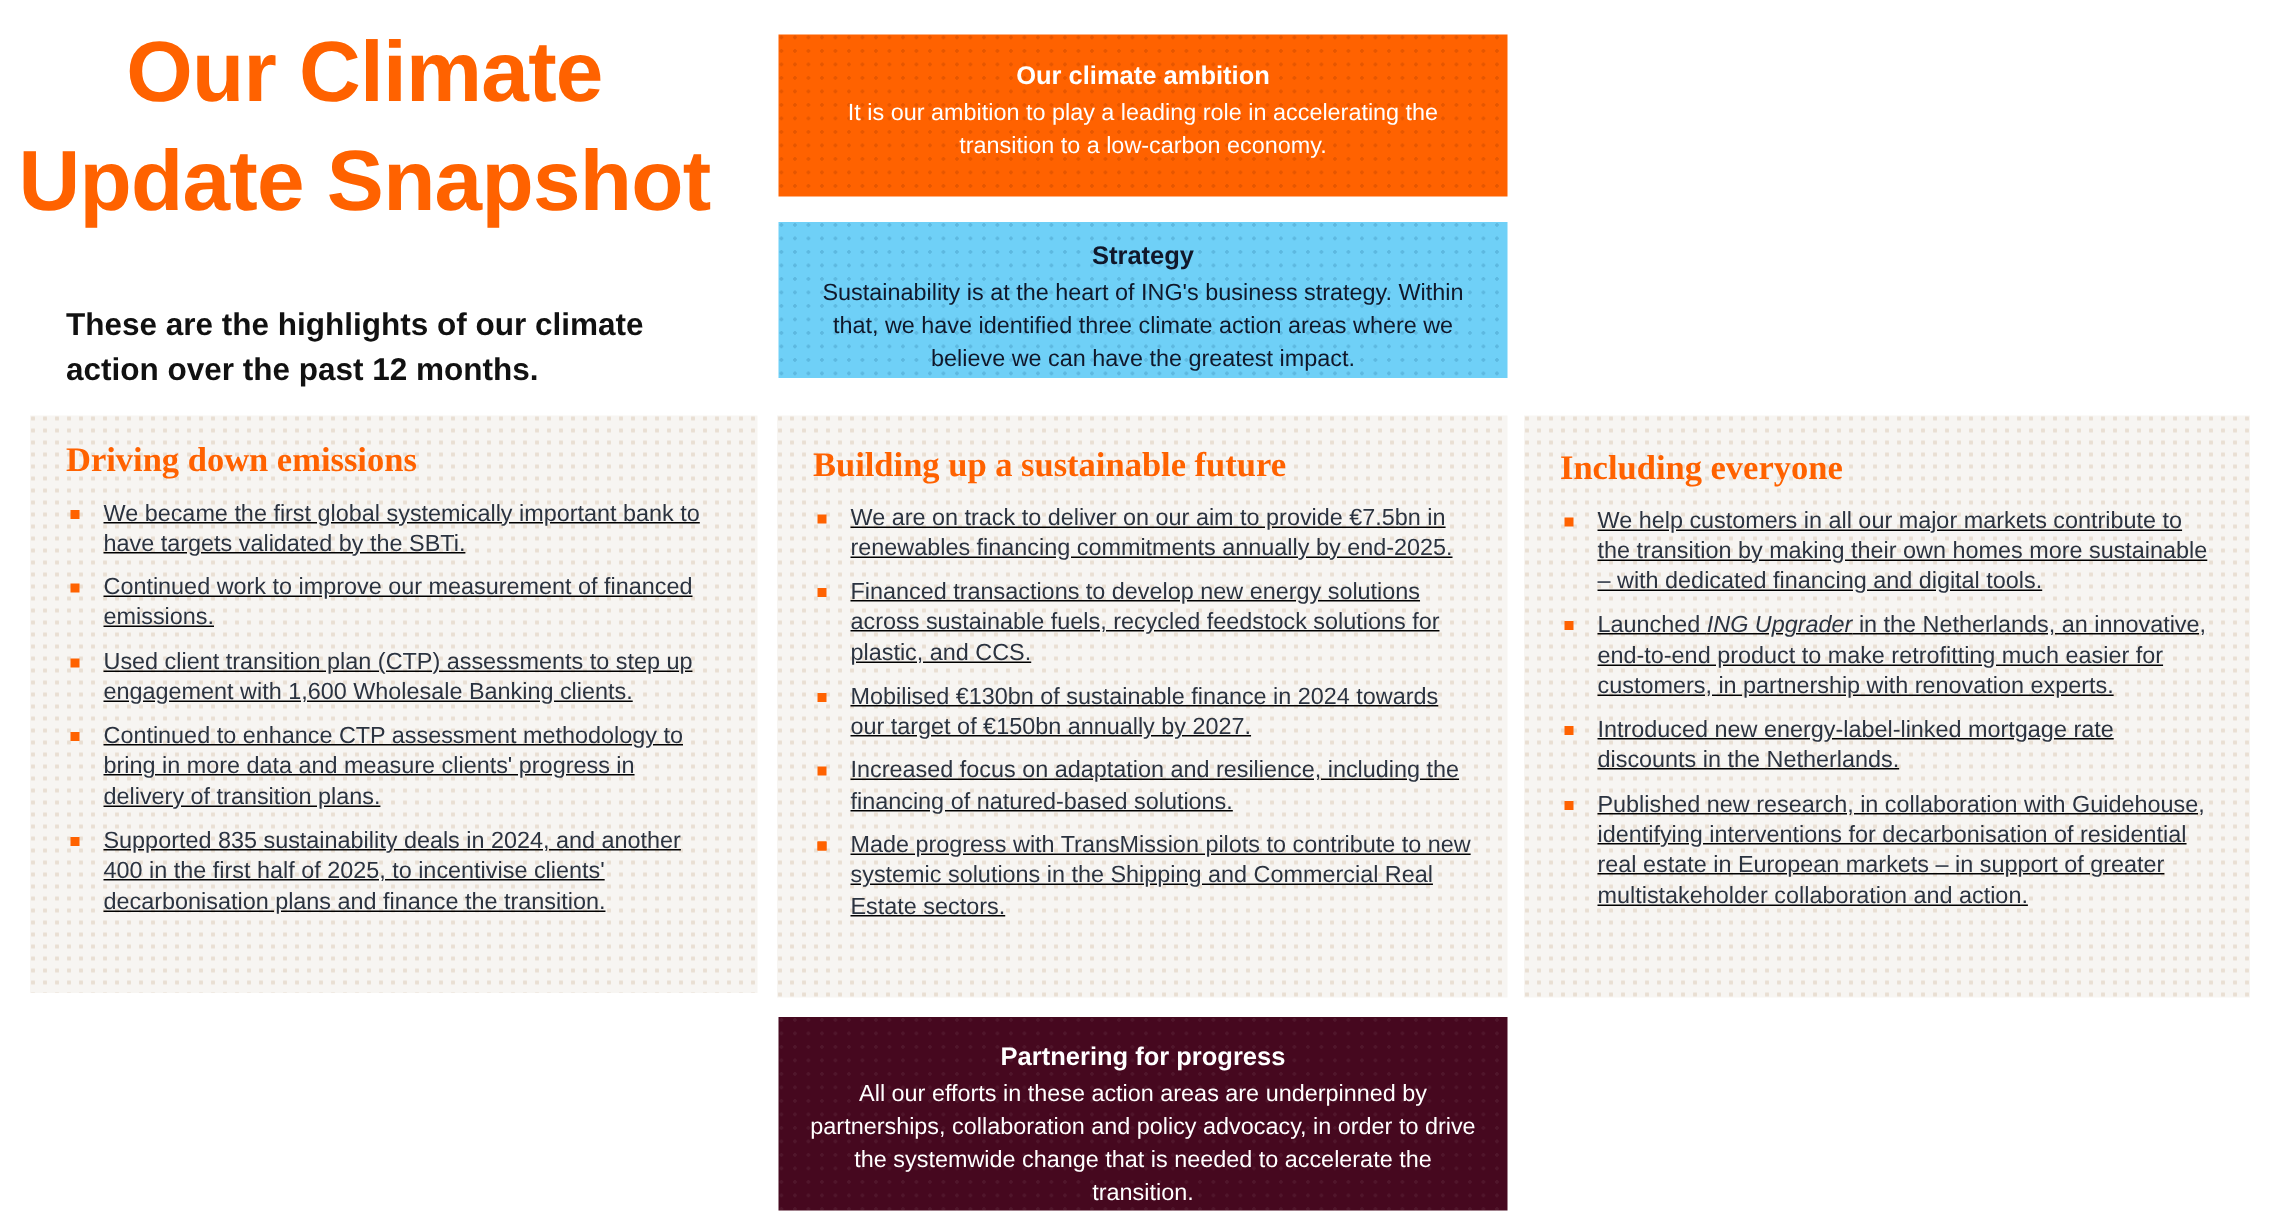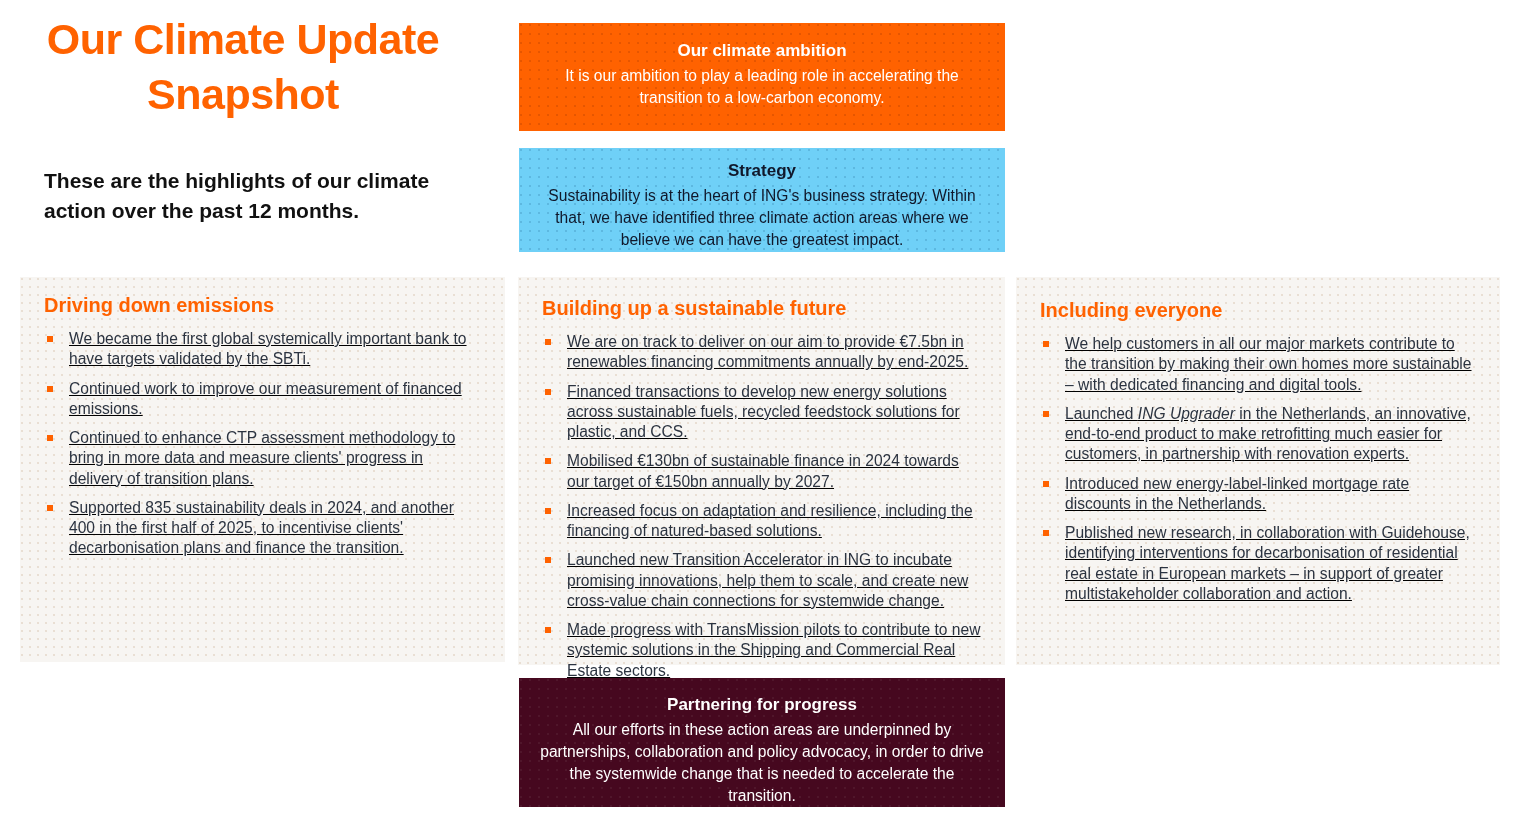"Our Climate Update Snapshot" #main-title { font-size: 43px -> 57px }
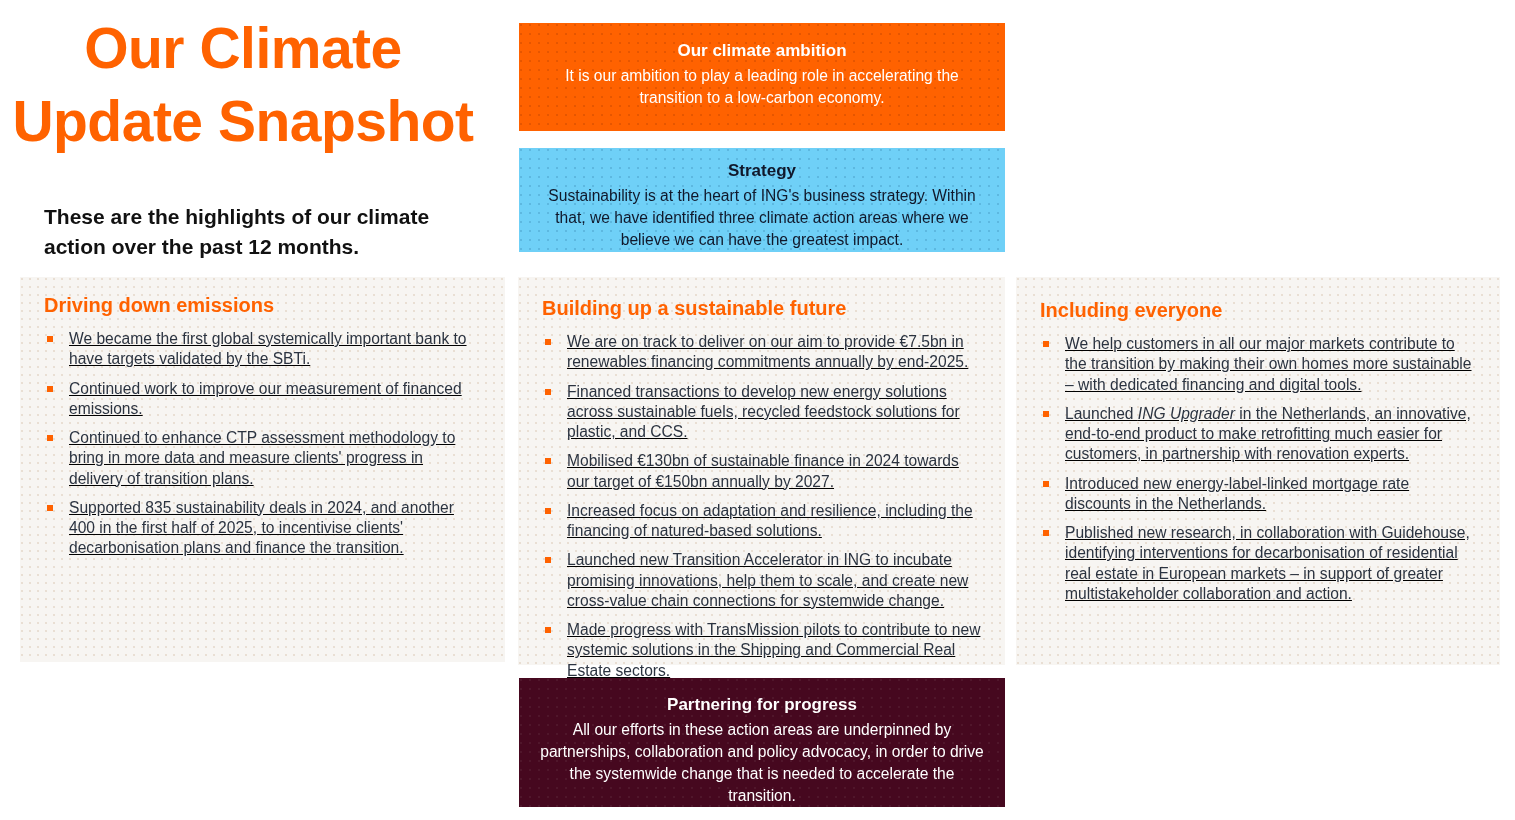"Driving down emissions" .card-title { font-family: none -> Liberation Serif, serif; font-size: 20px -> 23px }
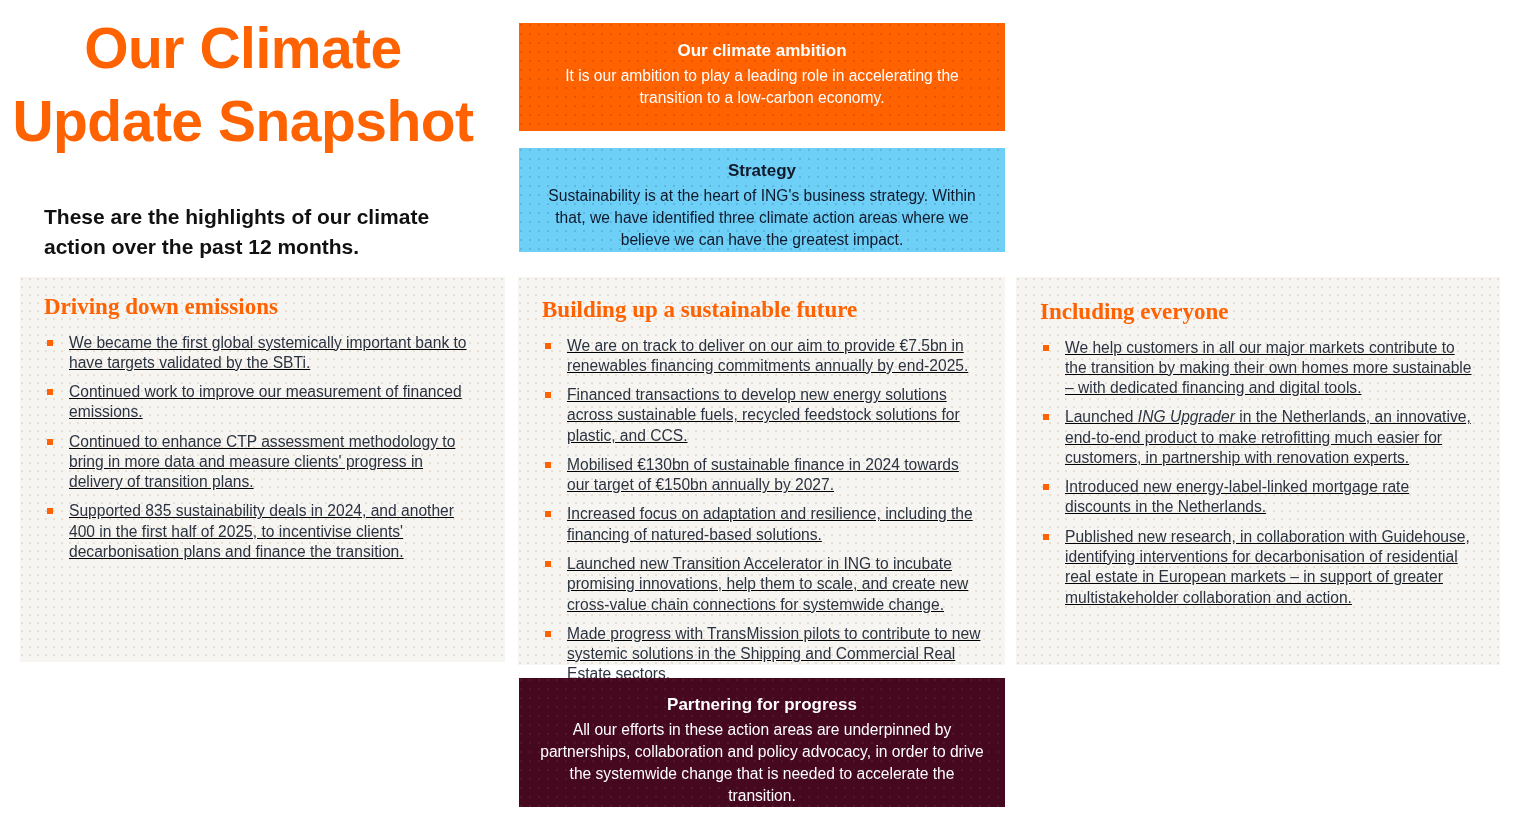"Used client transition plan (CTP)" span { html: none -> <span>Used client transition plan (CTP) assessments to step up engagement with 1,600 Wholesale Banking clients.</span> }
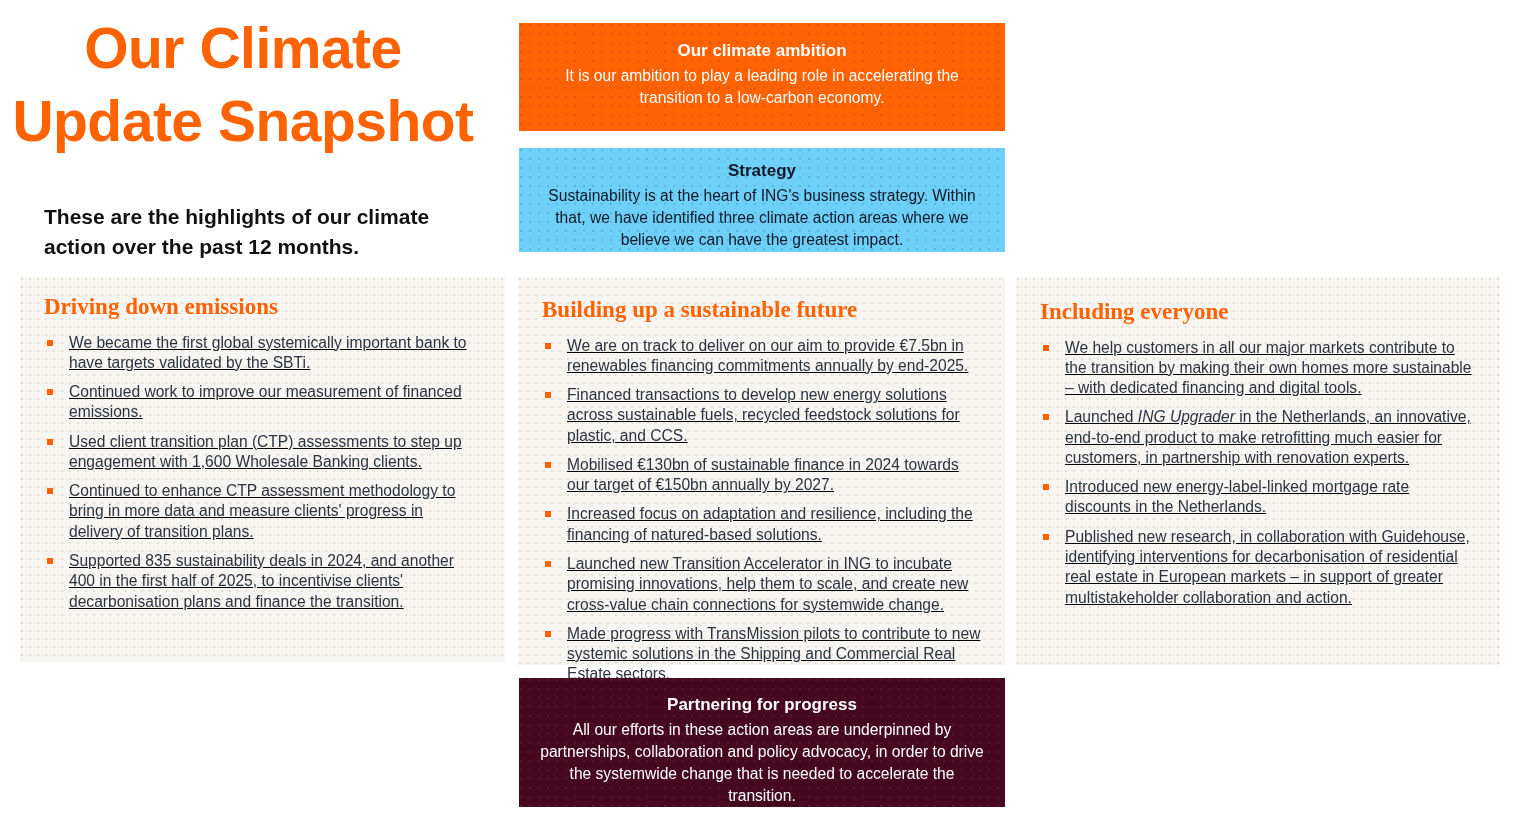"Launched new Transition Accelerator in" span { html: <span>Launched new Transition Accelerator in ING to incubate promising innovations, help them to scale, and create new cross-value chain connections for systemwide change.</span> -> none }
